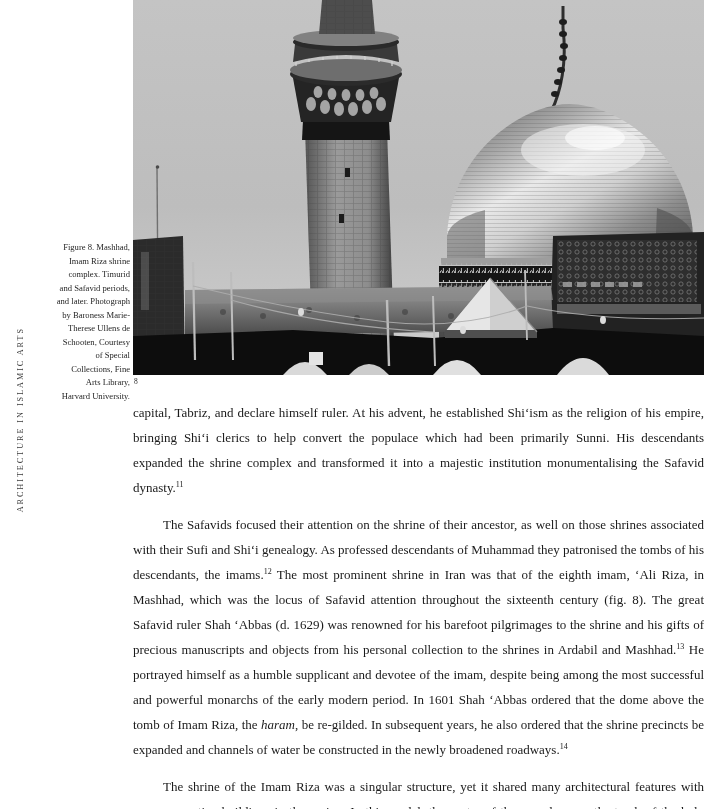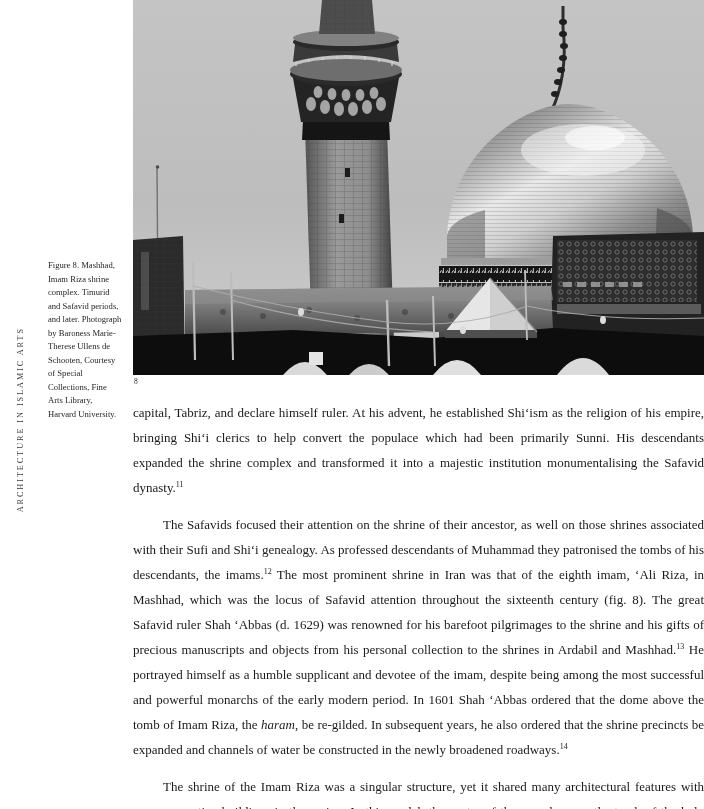"Figure 8. Mashhad, Imam Riza" #figure-caption { left: 48px -> 56px; margin-top: 18px -> none; text-align: left -> right }
